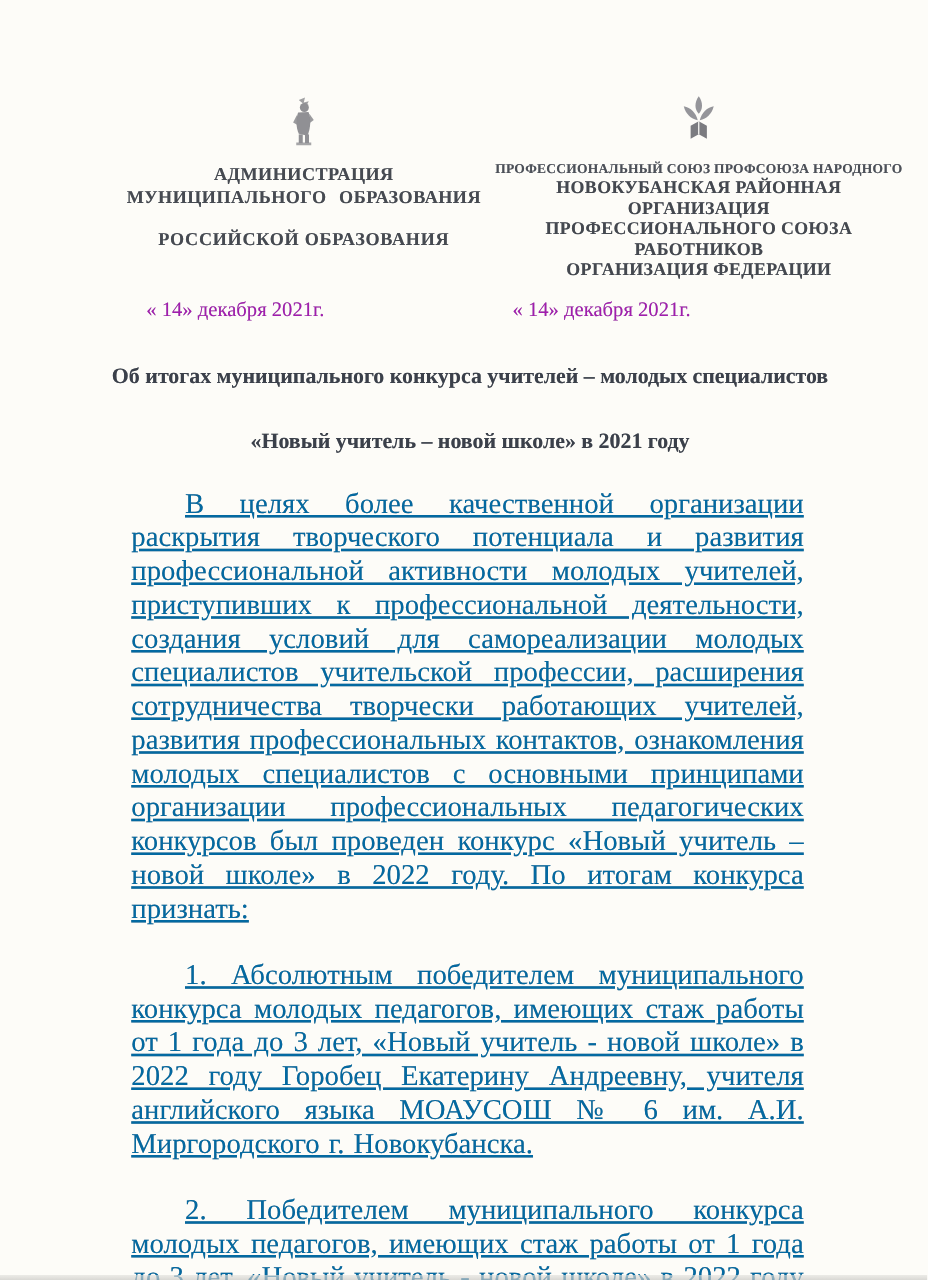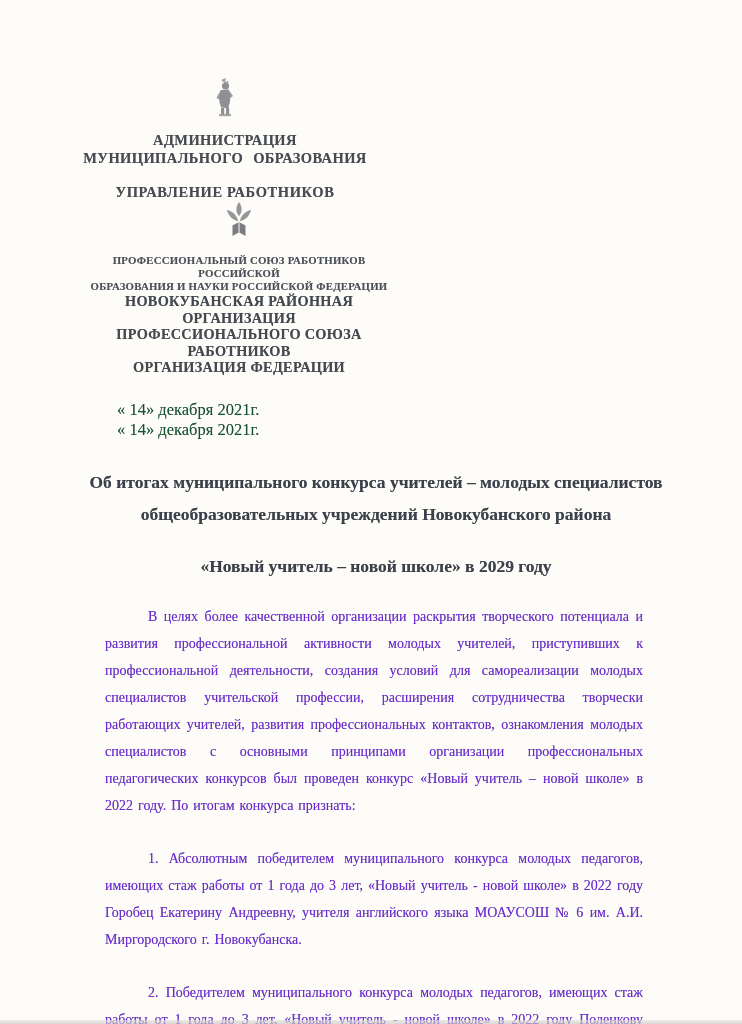"АДМИНИСТРАЦИЯ" .letterhead { flex-direction: column -> none; padding: 76px 20px 0 72px -> 76px 20px 0 92px }
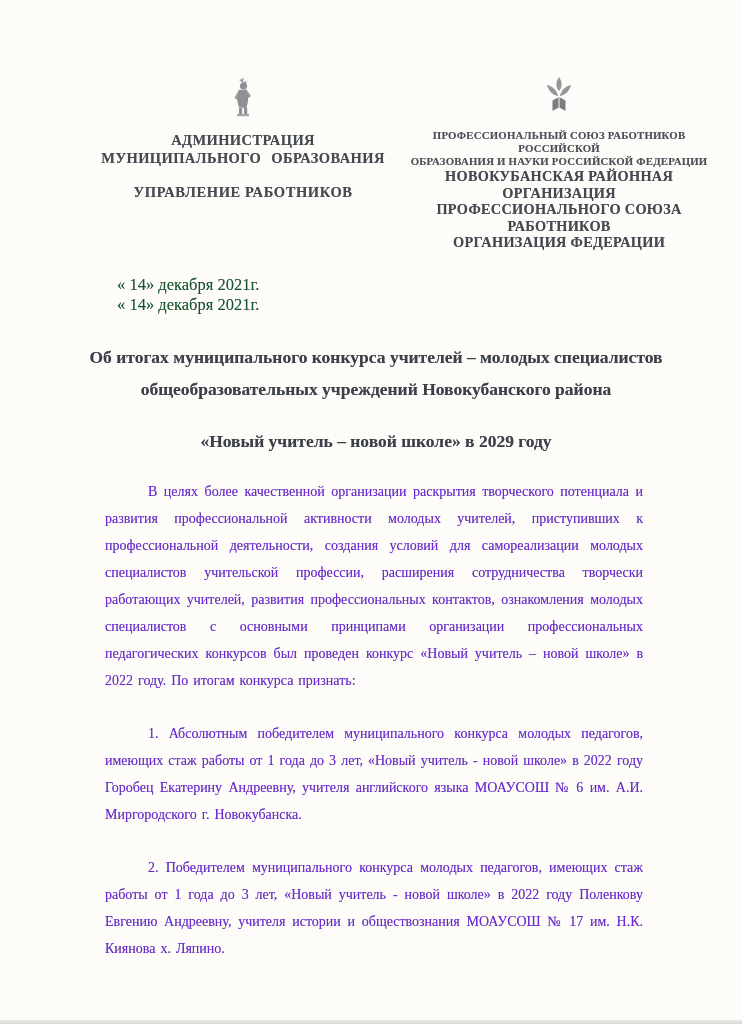"ПРОФЕССИОНАЛЬНЫЙ СОЮЗ РАБОТНИКОВ" div.union-small { text: РАБОТНИКОВ РОССИЙСКОЙ -> ПРОФСОЮЗА НАРОДНОГО }
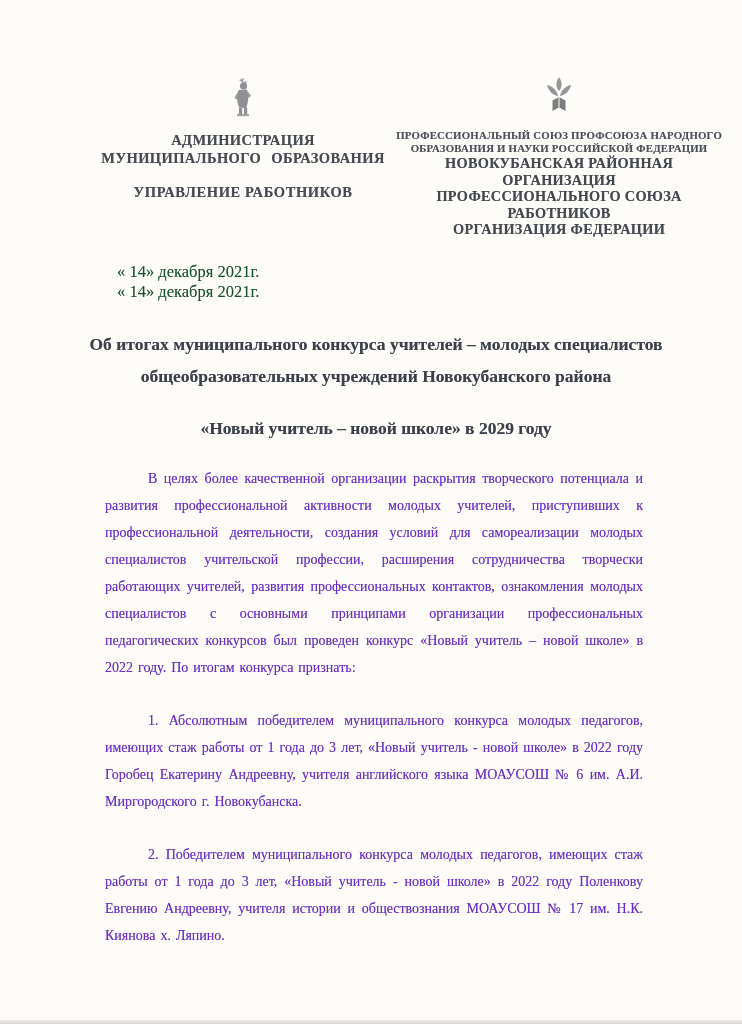"ОБРАЗОВАНИЯ И НАУКИ РОССИЙСКОЙ ФЕДЕРАЦИИ" div.union-small { html: <div>ОБРАЗОВАНИЯ И НАУКИ РОССИЙСКОЙ ФЕДЕРАЦИИ</div> -> none }
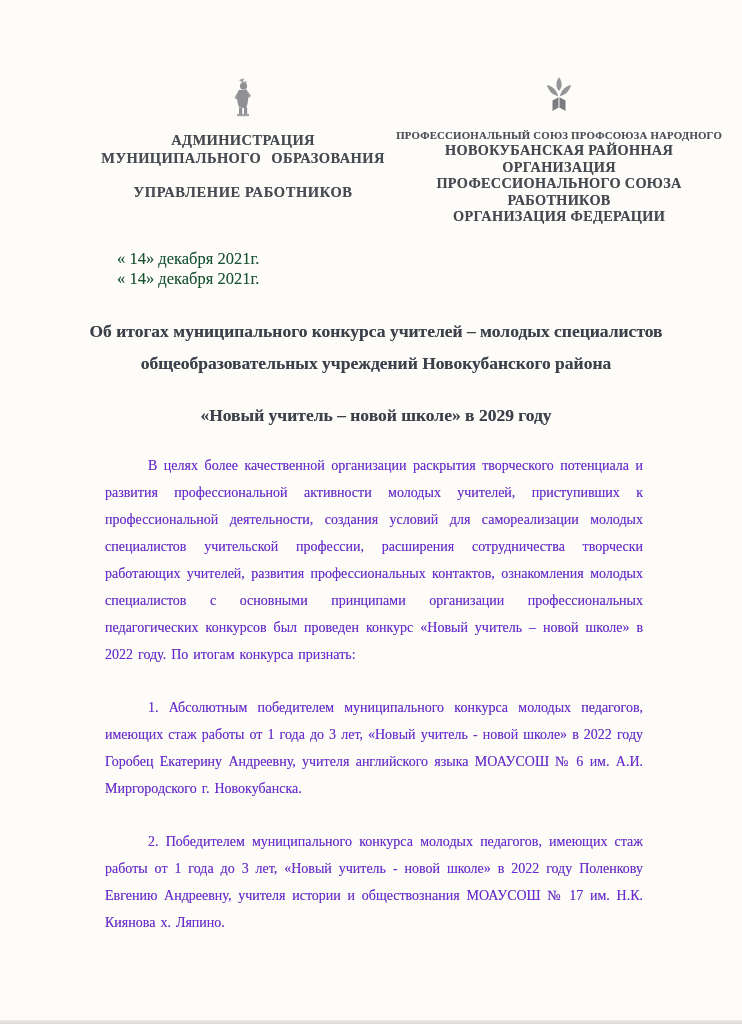"УПРАВЛЕНИЕ РАБОТНИКОВ" div.department { text: УПРАВЛЕНИЕ РАБОТНИКОВ -> РОССИЙСКОЙ ОБРАЗОВАНИЯ }
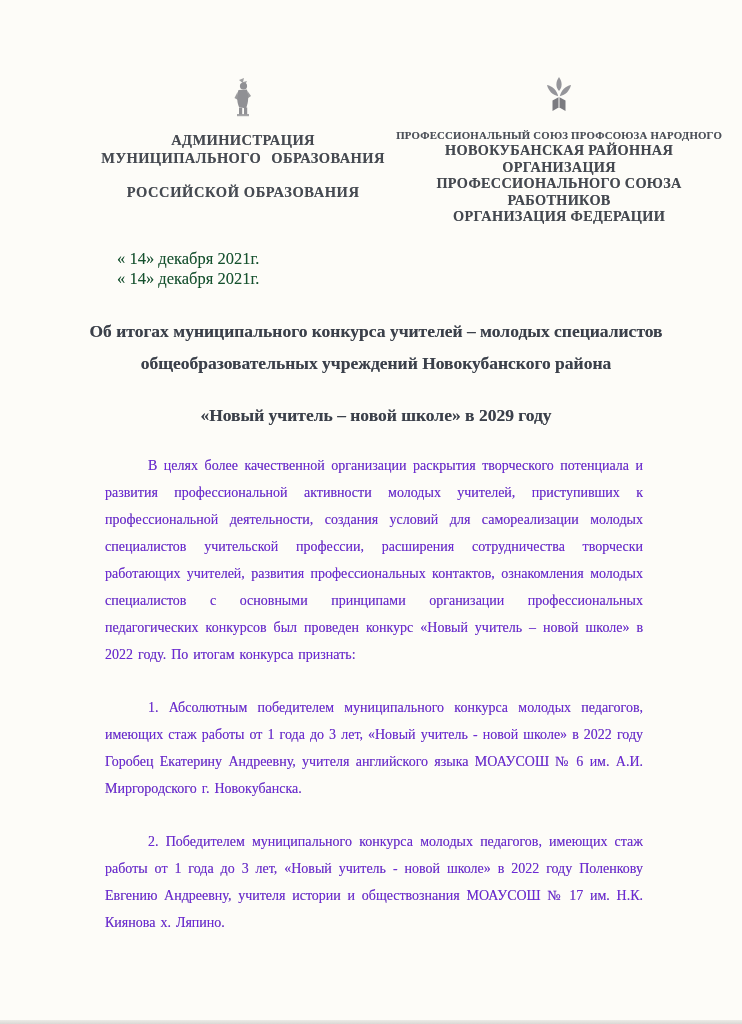"« 14» декабря 2021г." .dates-row { color: #14532d -> #a21caf; flex-direction: column -> none; margin: 24px 0 0 117px -> 13px 0 0 117px }
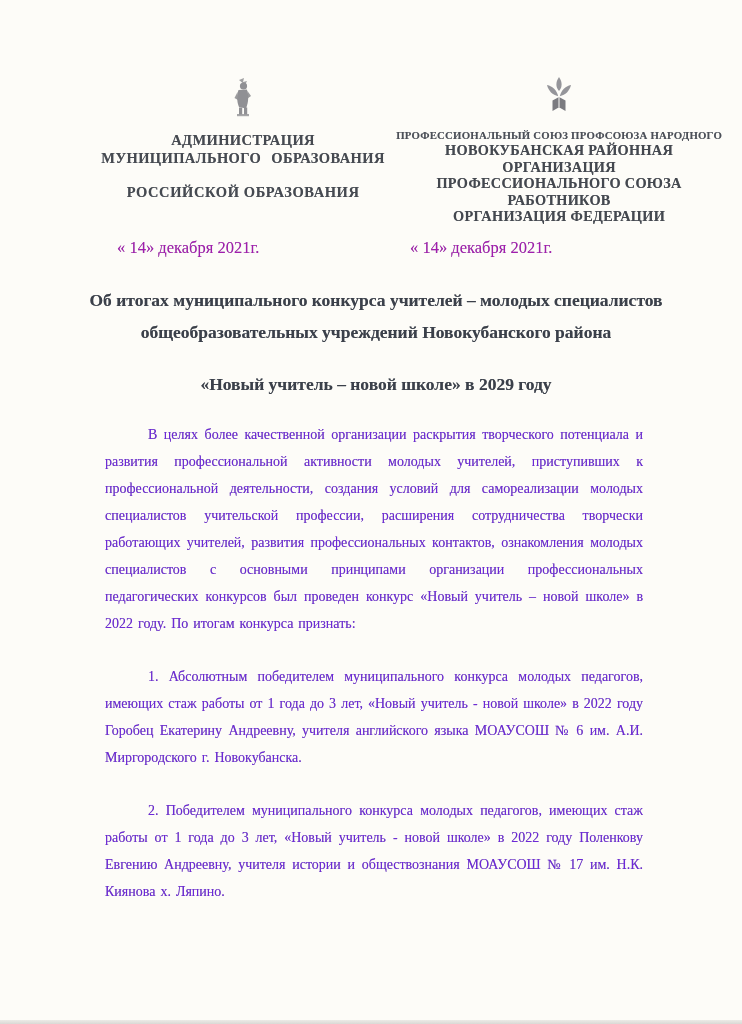"общеобразовательных учреждений" div.title-line { html: <div>общеобразовательных учреждений Новокубанского района</div> -> none }
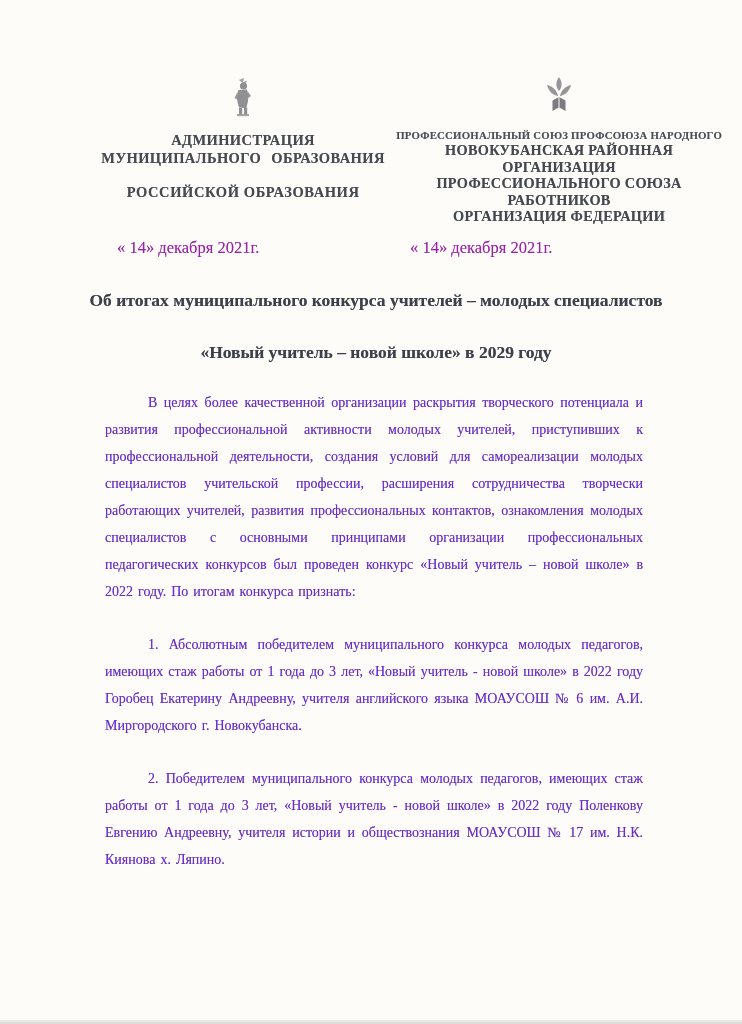"«Новый учитель – новой школе»" div.title-line { text: 2029 -> 2021 }
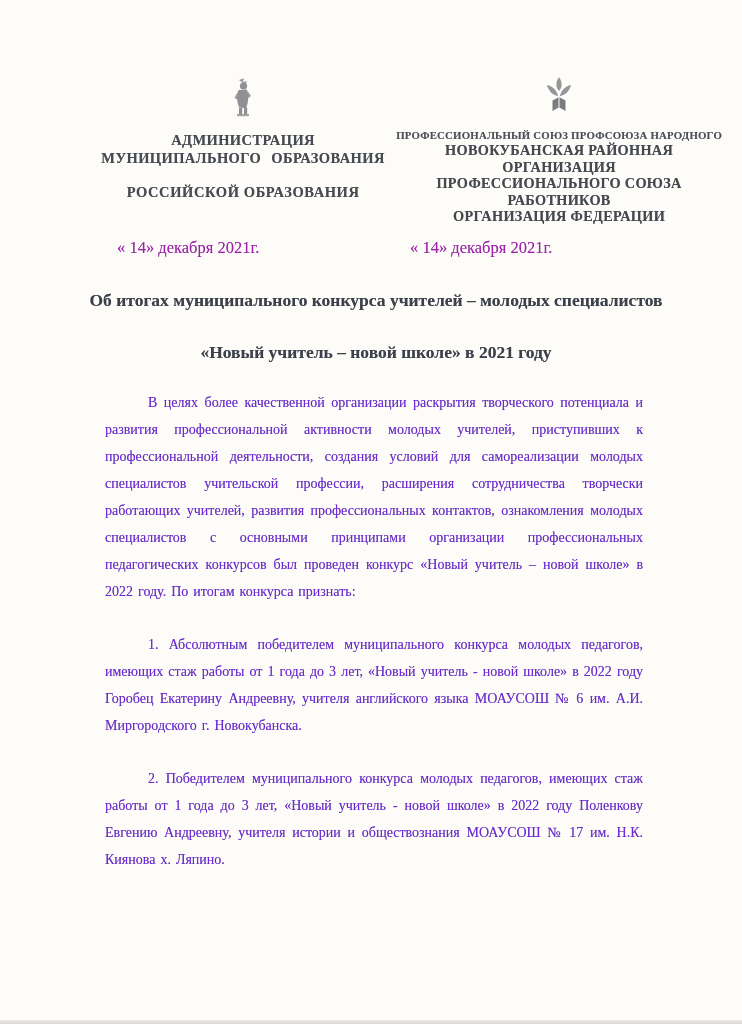"В целях более качественной организации" .para { color: #6d28d9 -> #0369a1; font-size: 14px -> 23px; text-decoration: none -> underline }
